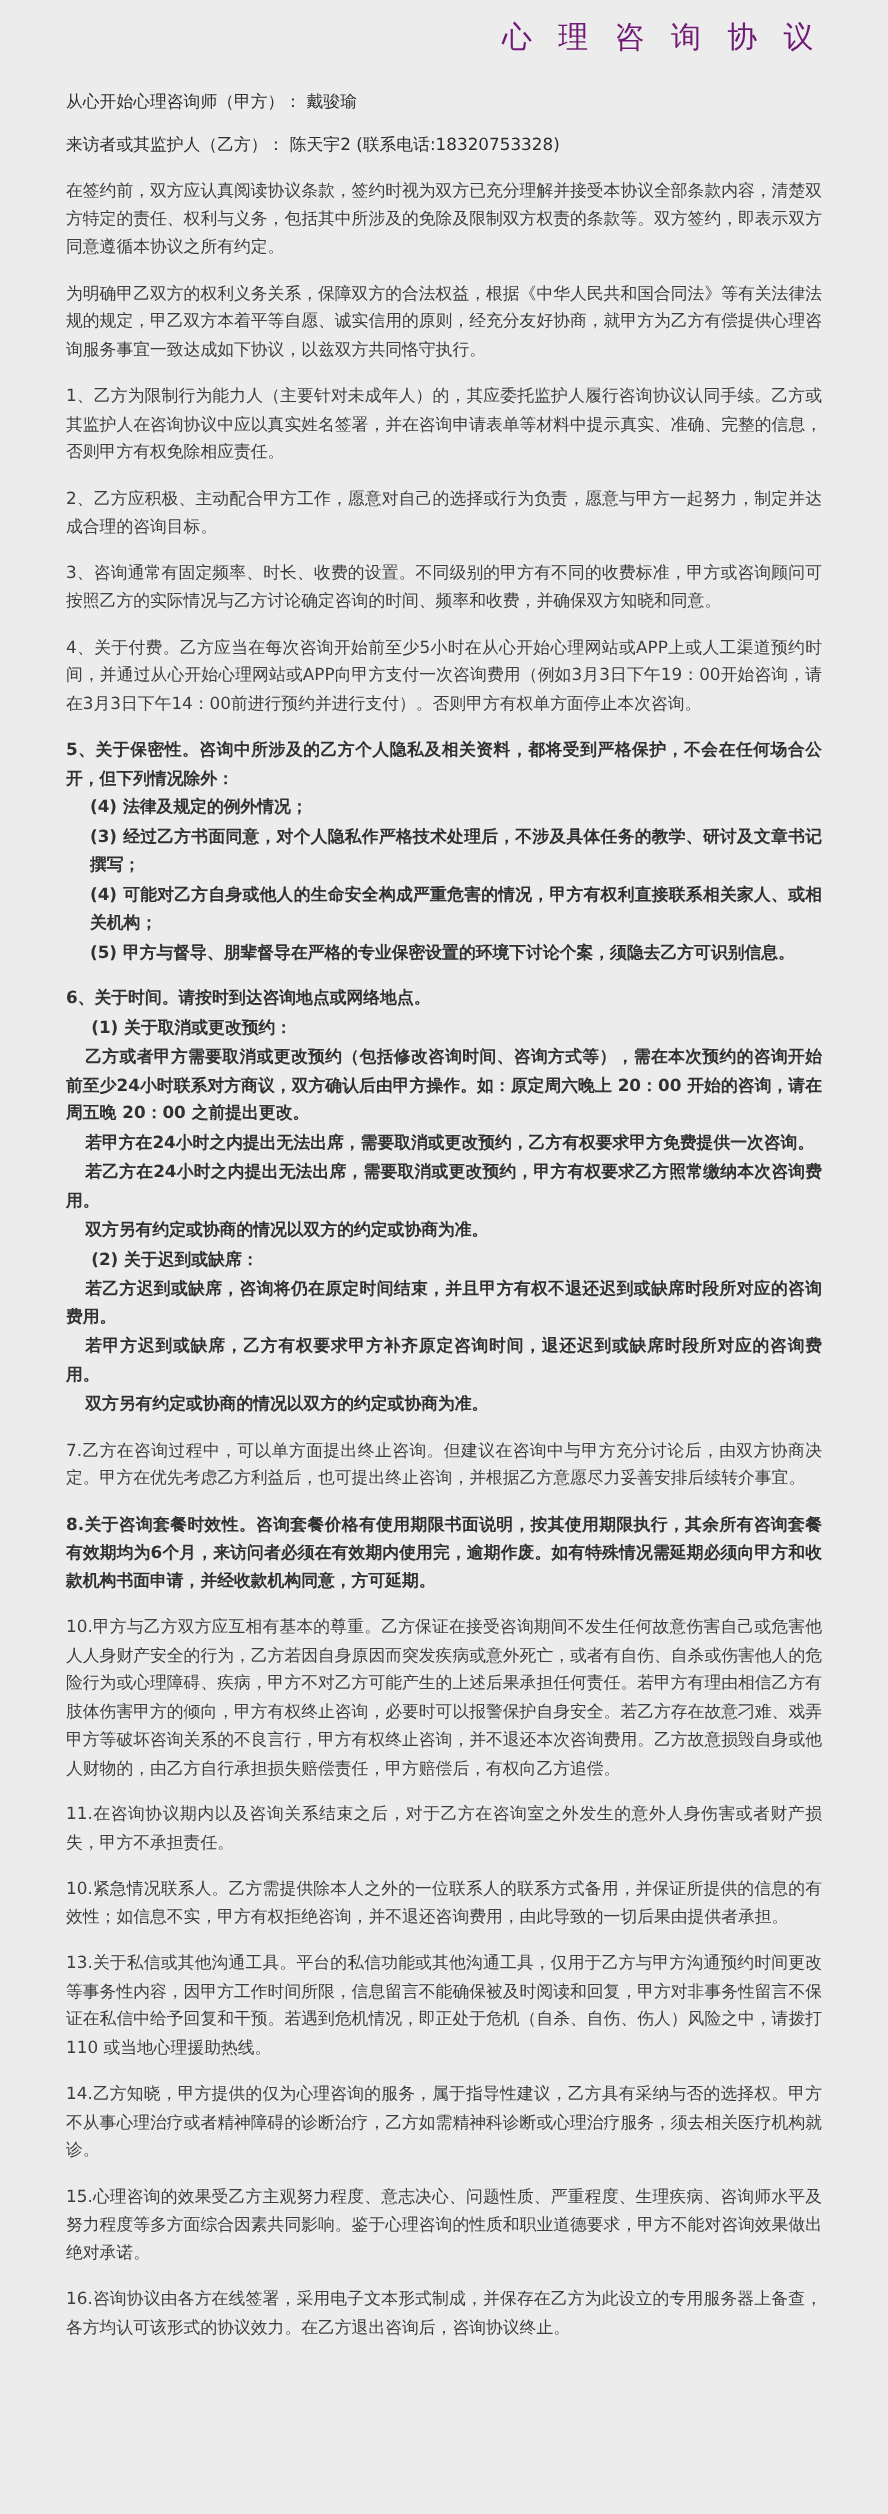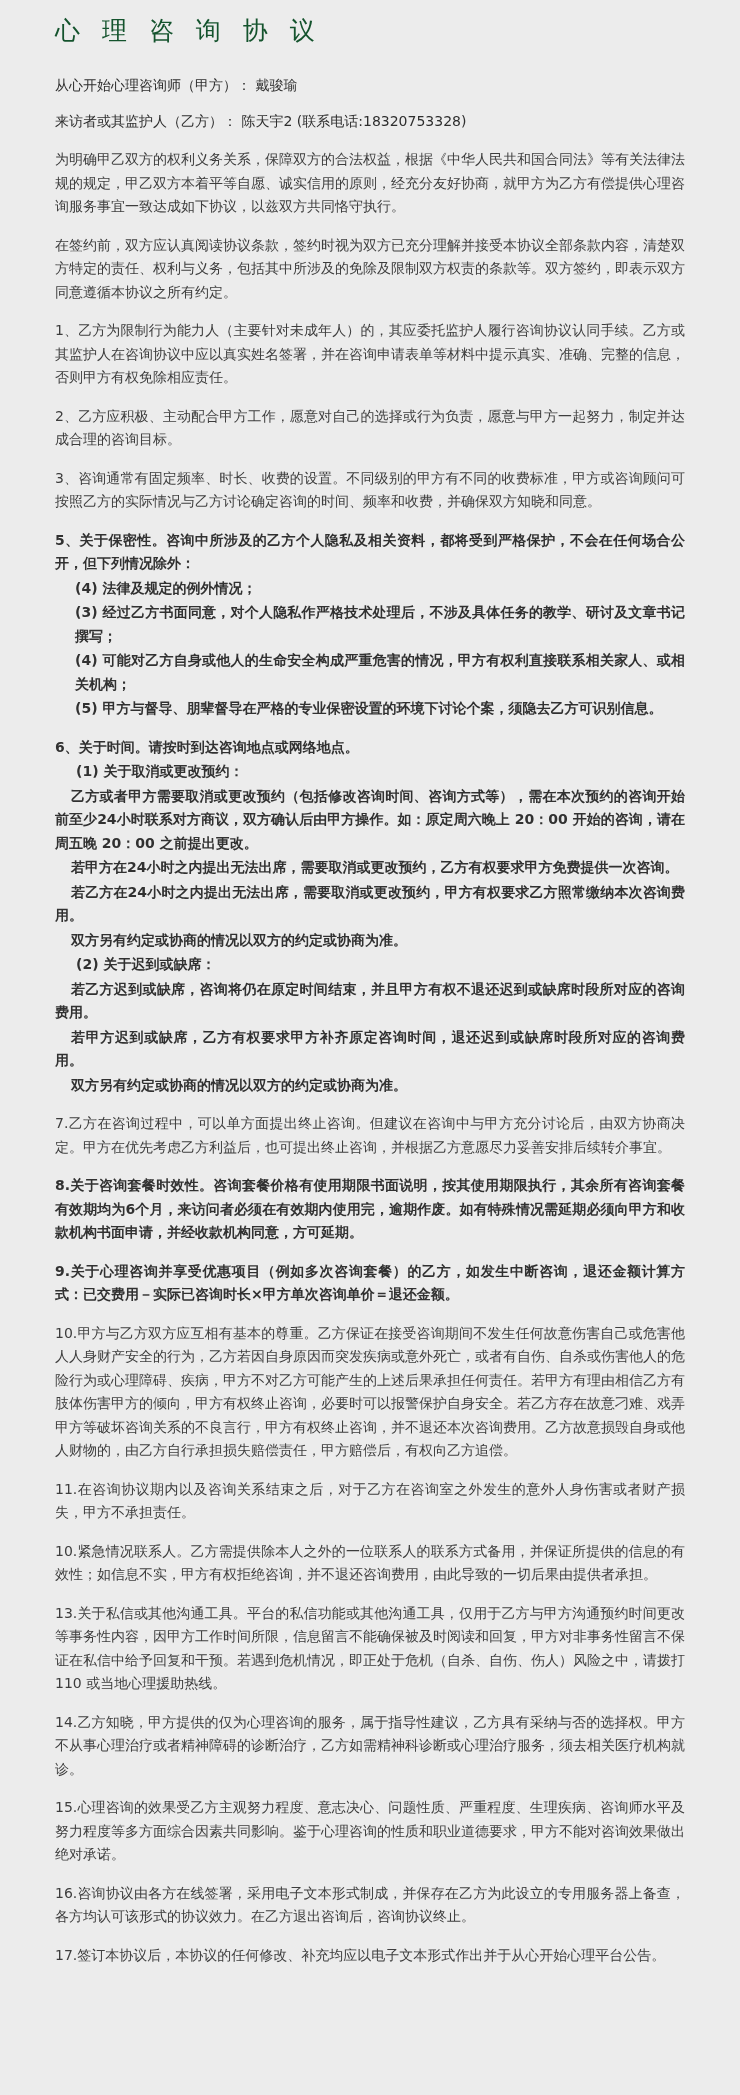"心 理 咨 询 协" .doc-title { color: #14532d -> #701a75; text-align: left -> right }
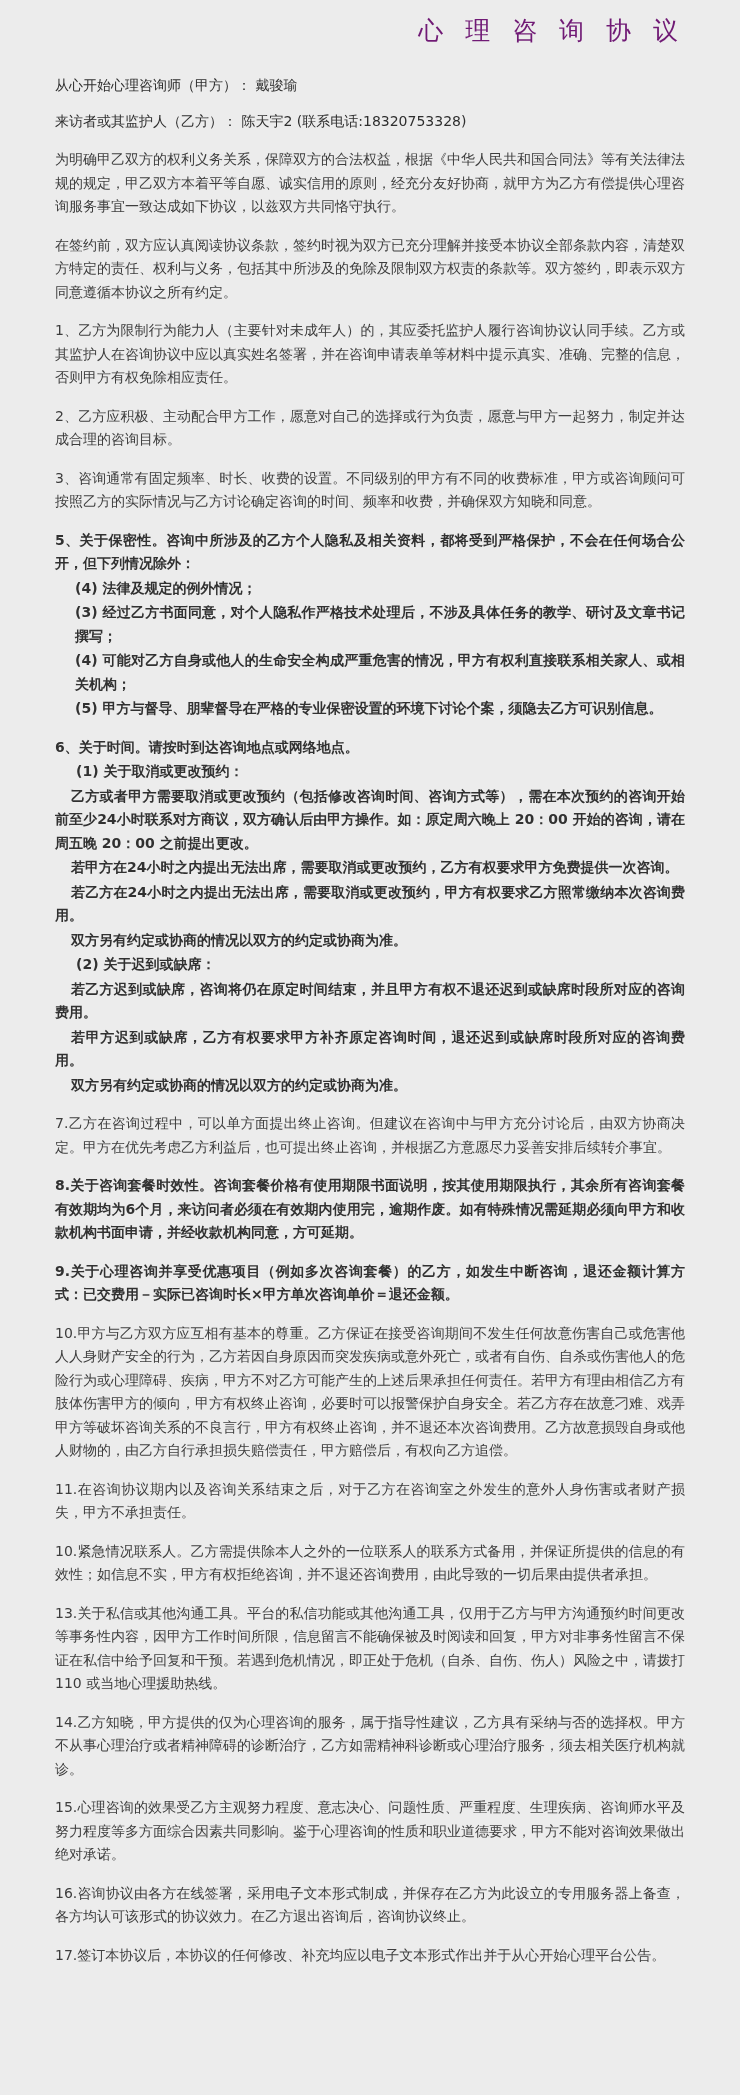"为明确甲乙双方的权利义务关系，保障双方的合法权益，根据《中华人民共和国合同法》等" p.para { order: before "在签约前，双方应认真阅读协议条款，签约时视为双方已充分理解并接受本协议全部条款内" -> after "在签约前，双方应认真阅读协议条款，签约时视为双方已充分理解并接受本协议全部条款内" }
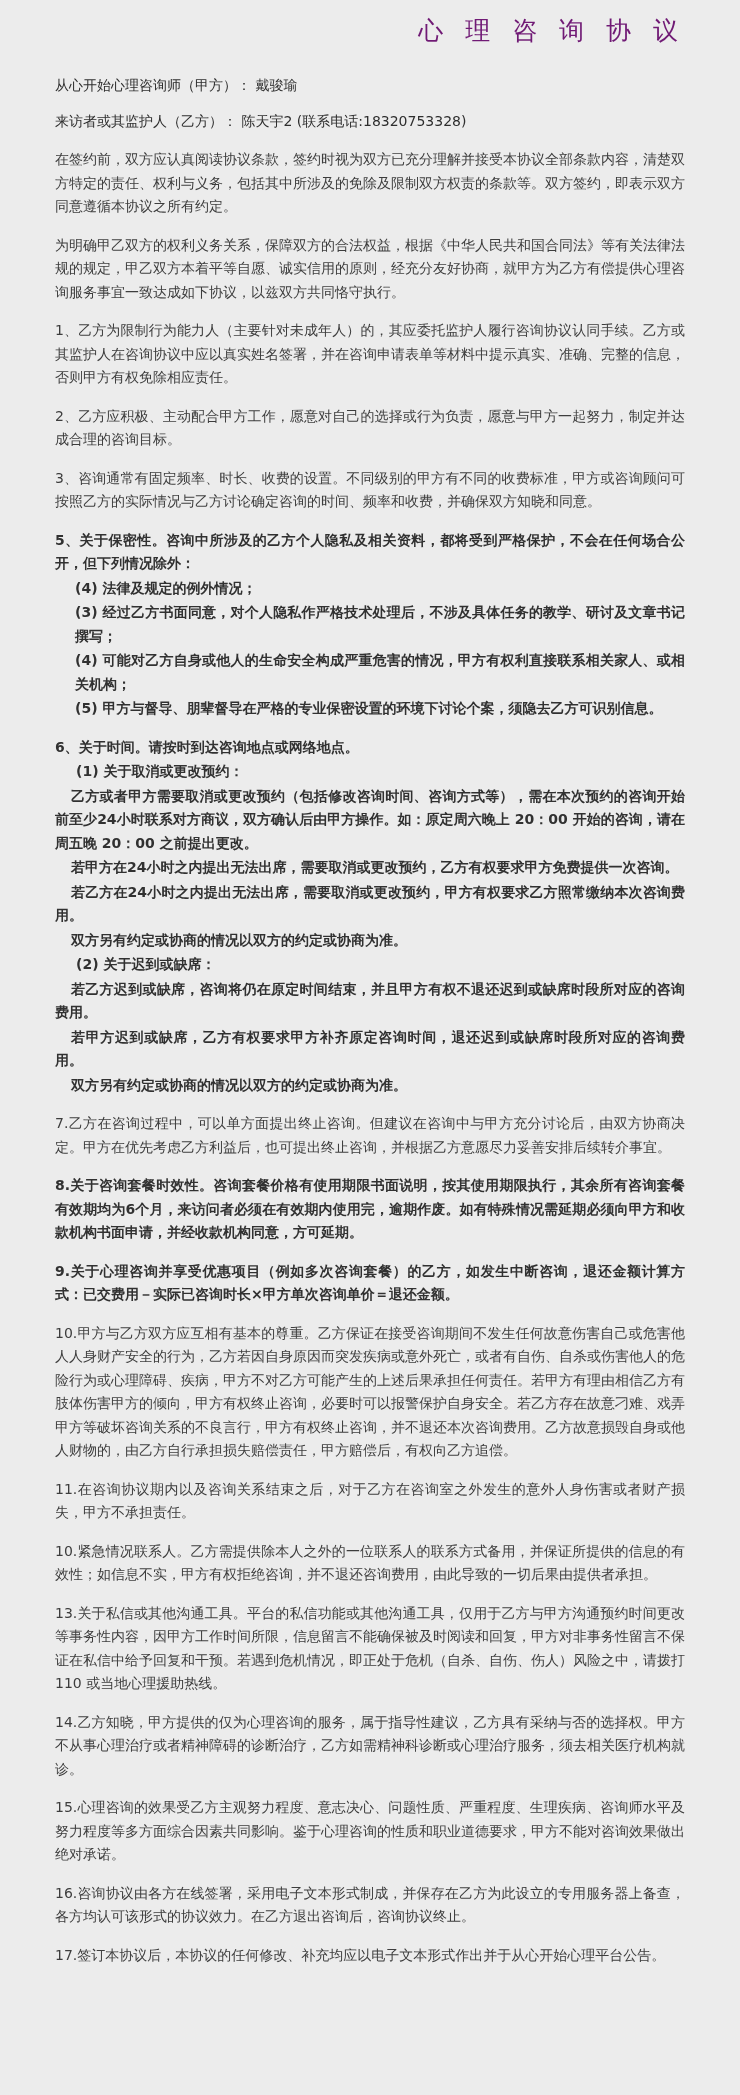"4、关于付费。乙方应当在每次咨询开始前至少5小时在从心开始心理网站或APP上或人" p.para { html: none -> <p>4、关于付费。乙方应当在每次咨询开始前至少5小时在从心开始心理网站或APP上或人工渠道预约时间，并通过从心开始心理网站或APP向甲方支付一次咨询费用（例如3月3日下午19：00开始咨询，请在3月3日下午14：00前进行预约并进行支付）。否则甲方有权单方面停止本次咨询。</p> }
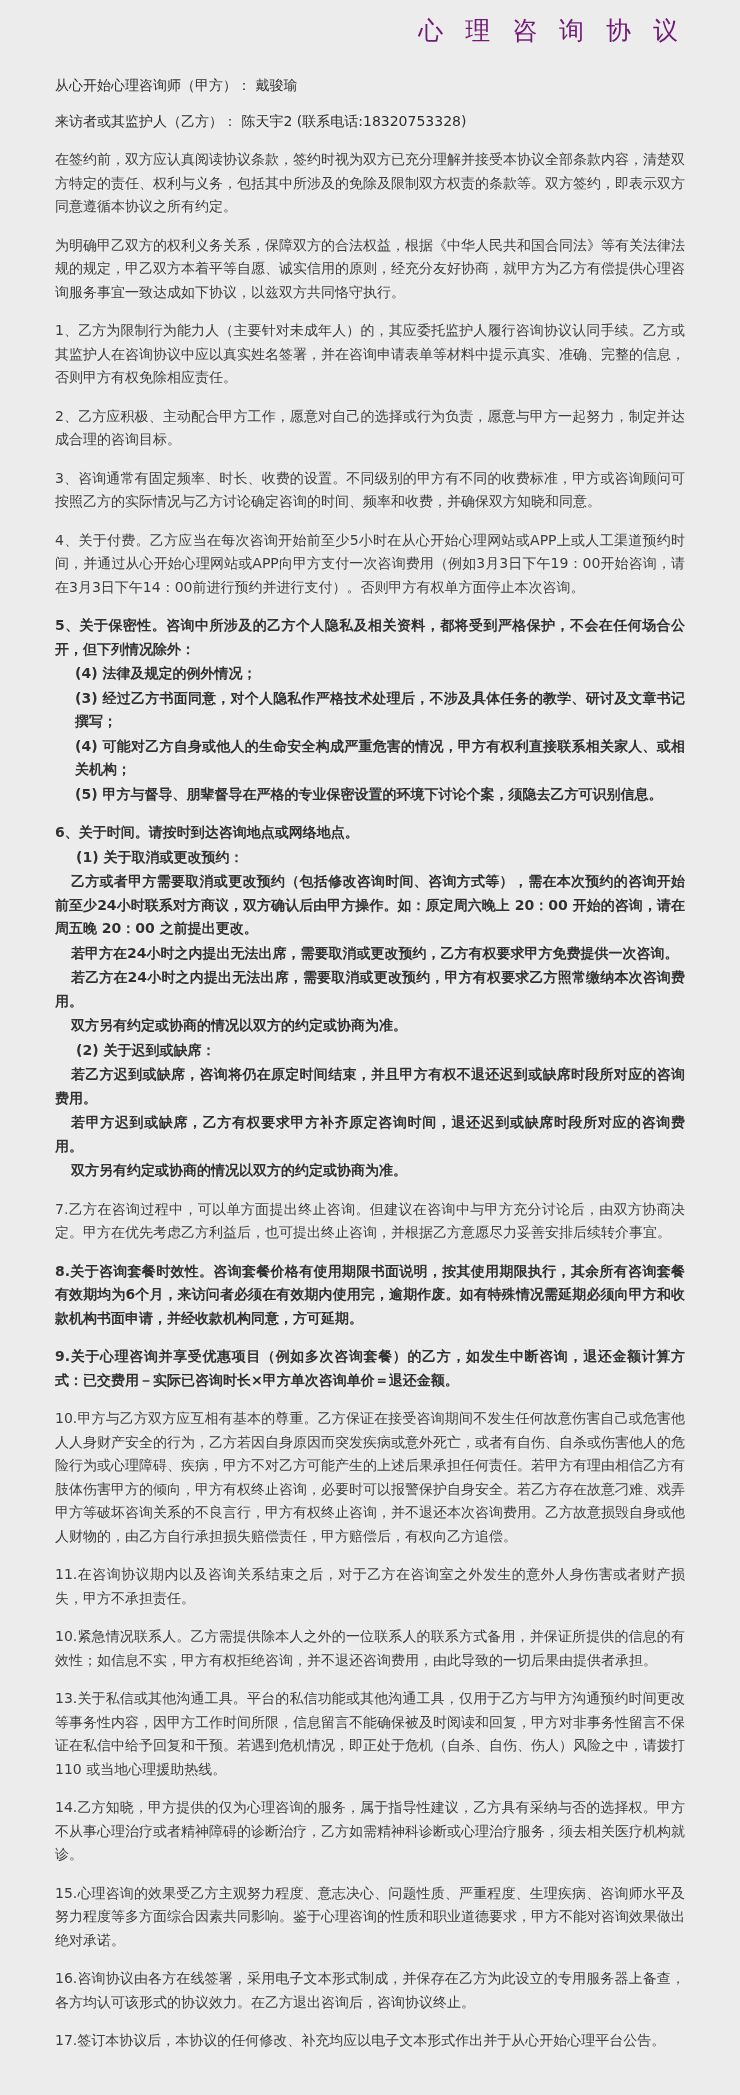"9.关于心理咨询并享受优惠项目（例如多次咨询套餐）的乙方，如发生中断咨询，退还金" p.para { html: <p>9.关于心理咨询并享受优惠项目（例如多次咨询套餐）的乙方，如发生中断咨询，退还金额计算方式：已交费用－实际已咨询时长×甲方单次咨询单价＝退还金额。</p> -> none }
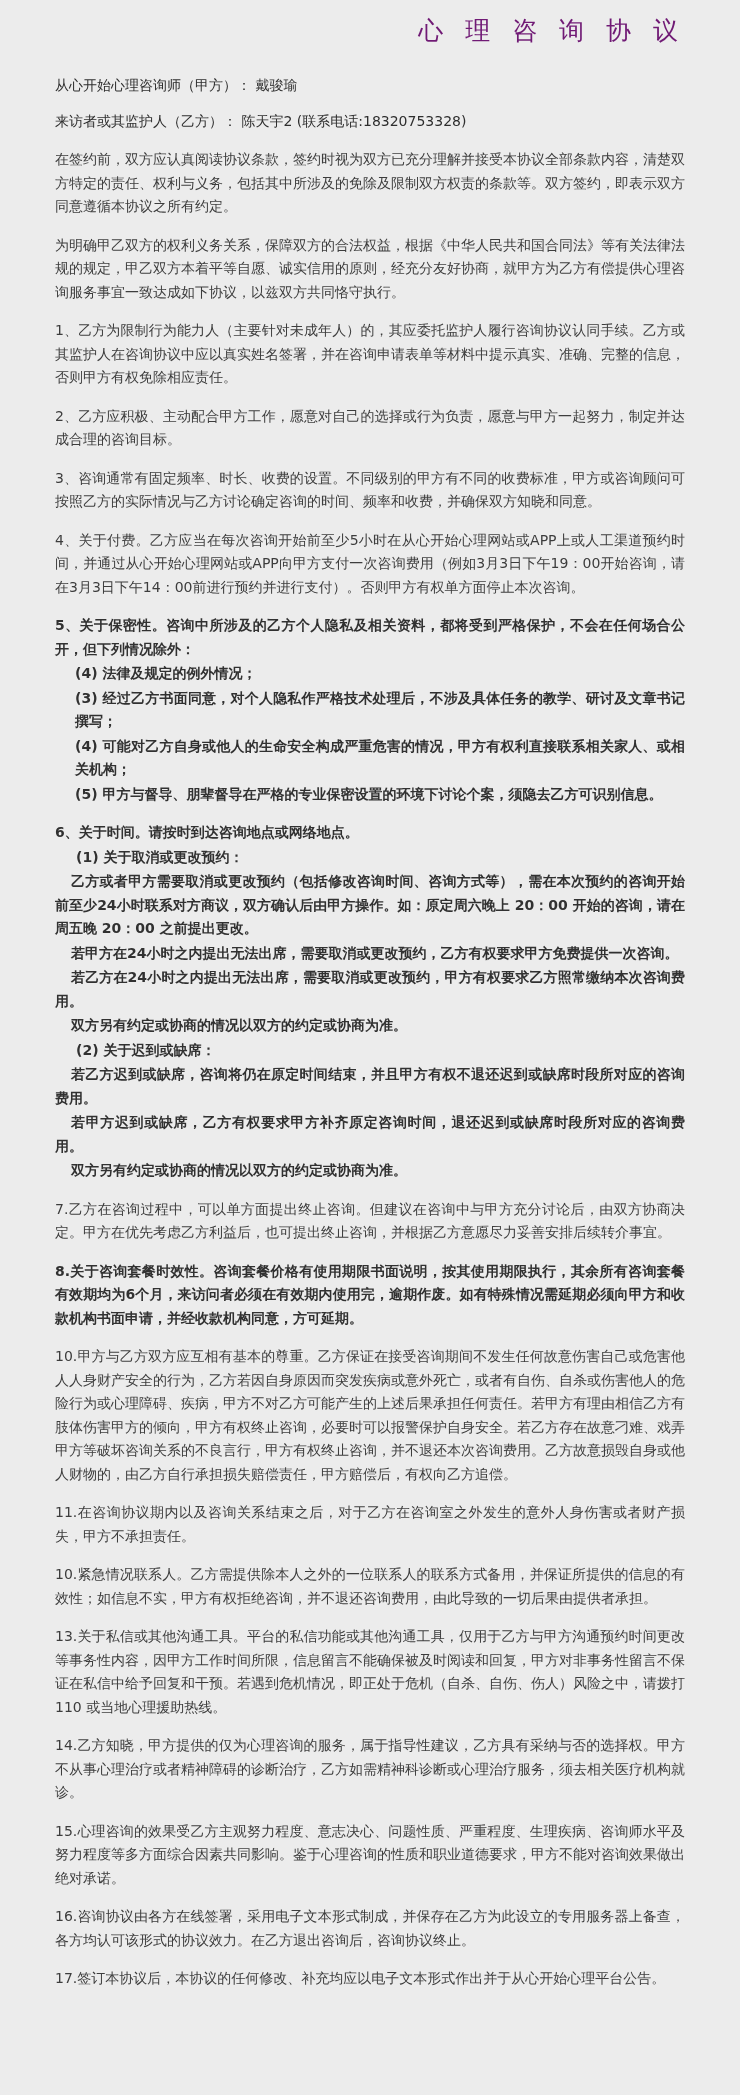"17.签订本协议后，本协议的任何修改、补充均应以电子文本形式作出并于从心开始心理" p.para { html: <p>17.签订本协议后，本协议的任何修改、补充均应以电子文本形式作出并于从心开始心理平台公告。</p> -> none }
